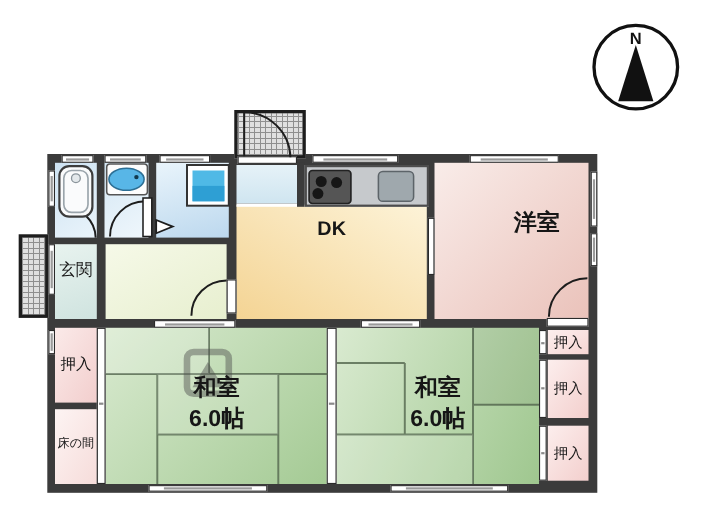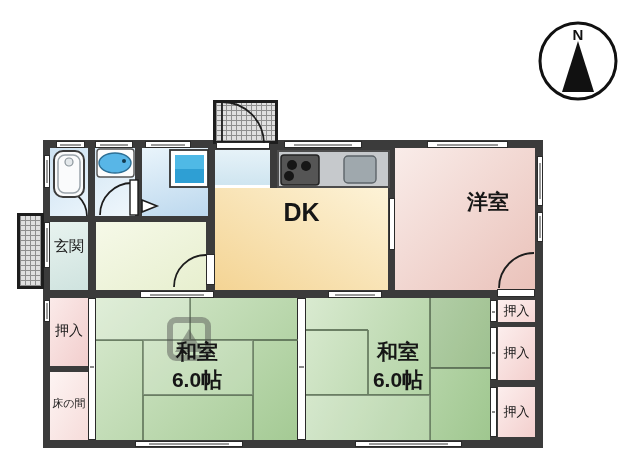"DK" span.l1 { font-size: 25px -> 18px }
